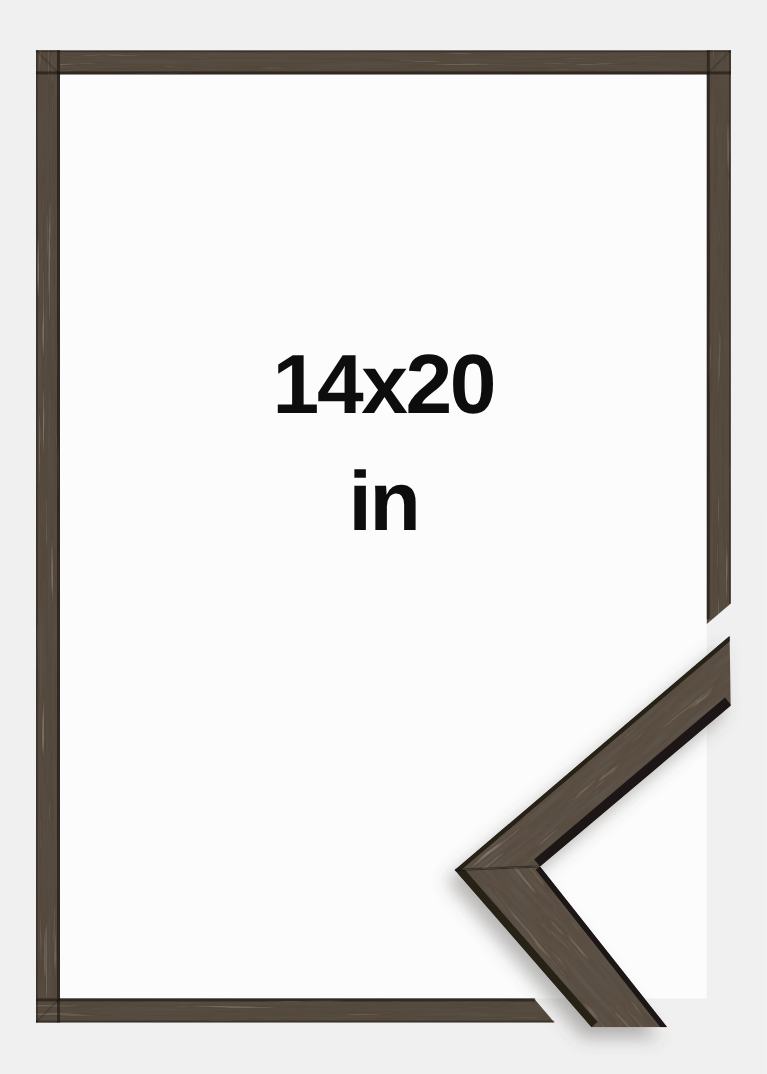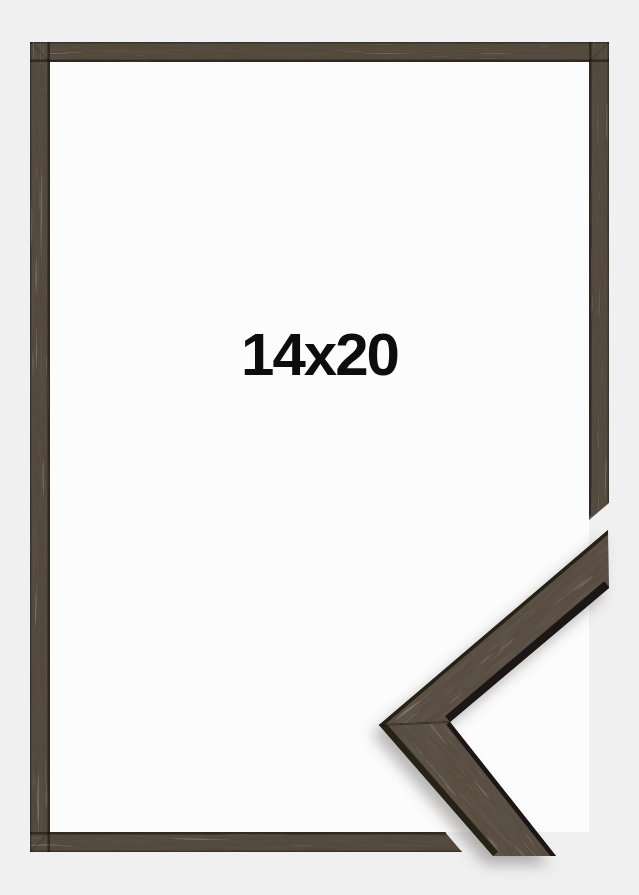"14x20" .size-label { font-size: 60px -> 70px; margin-top: 35px -> none }
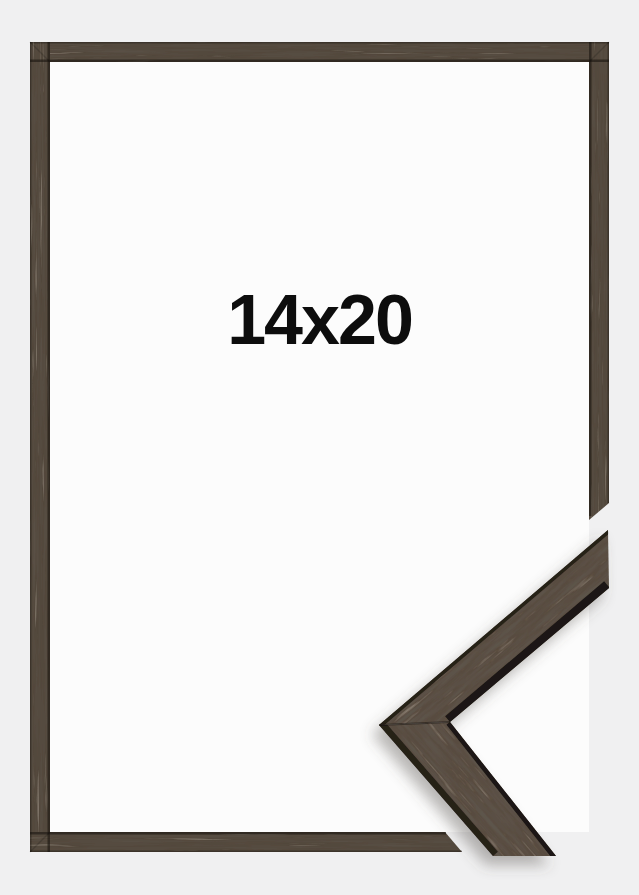"in" span.line { html: none -> <span>in</span> }
